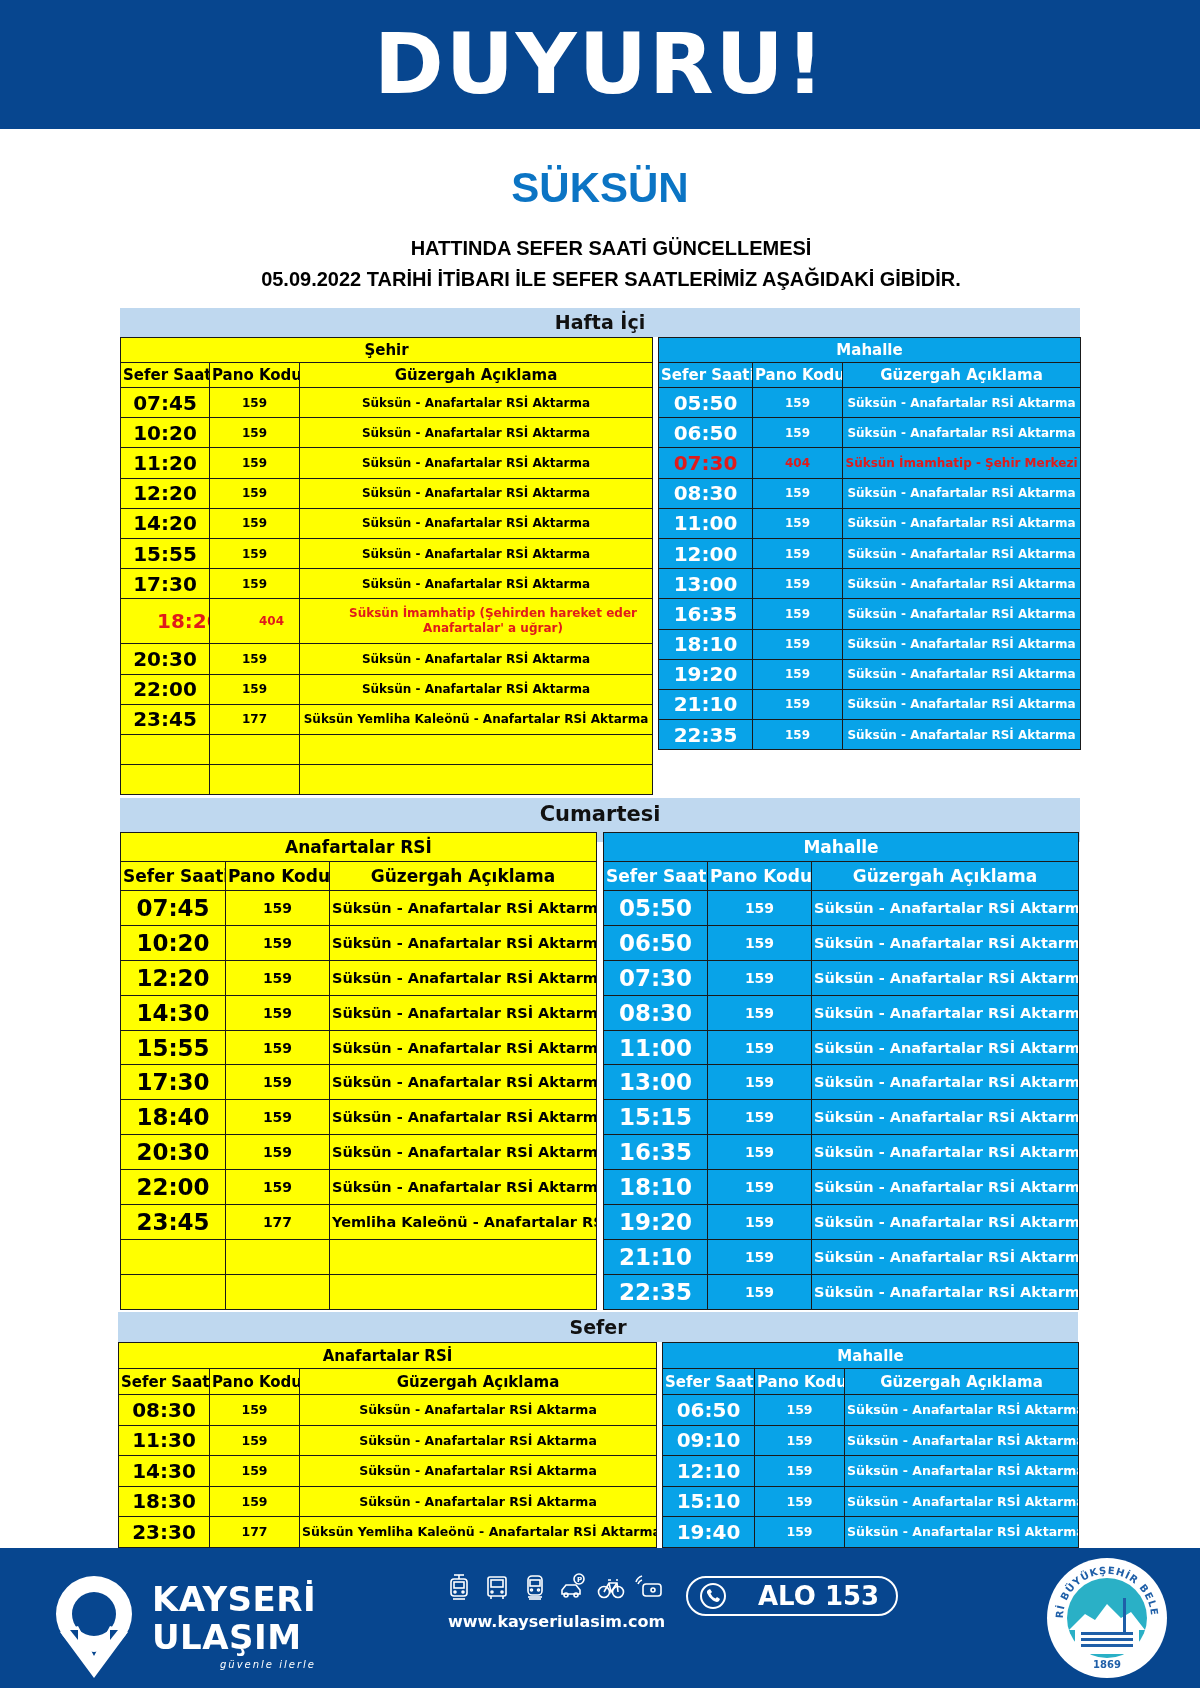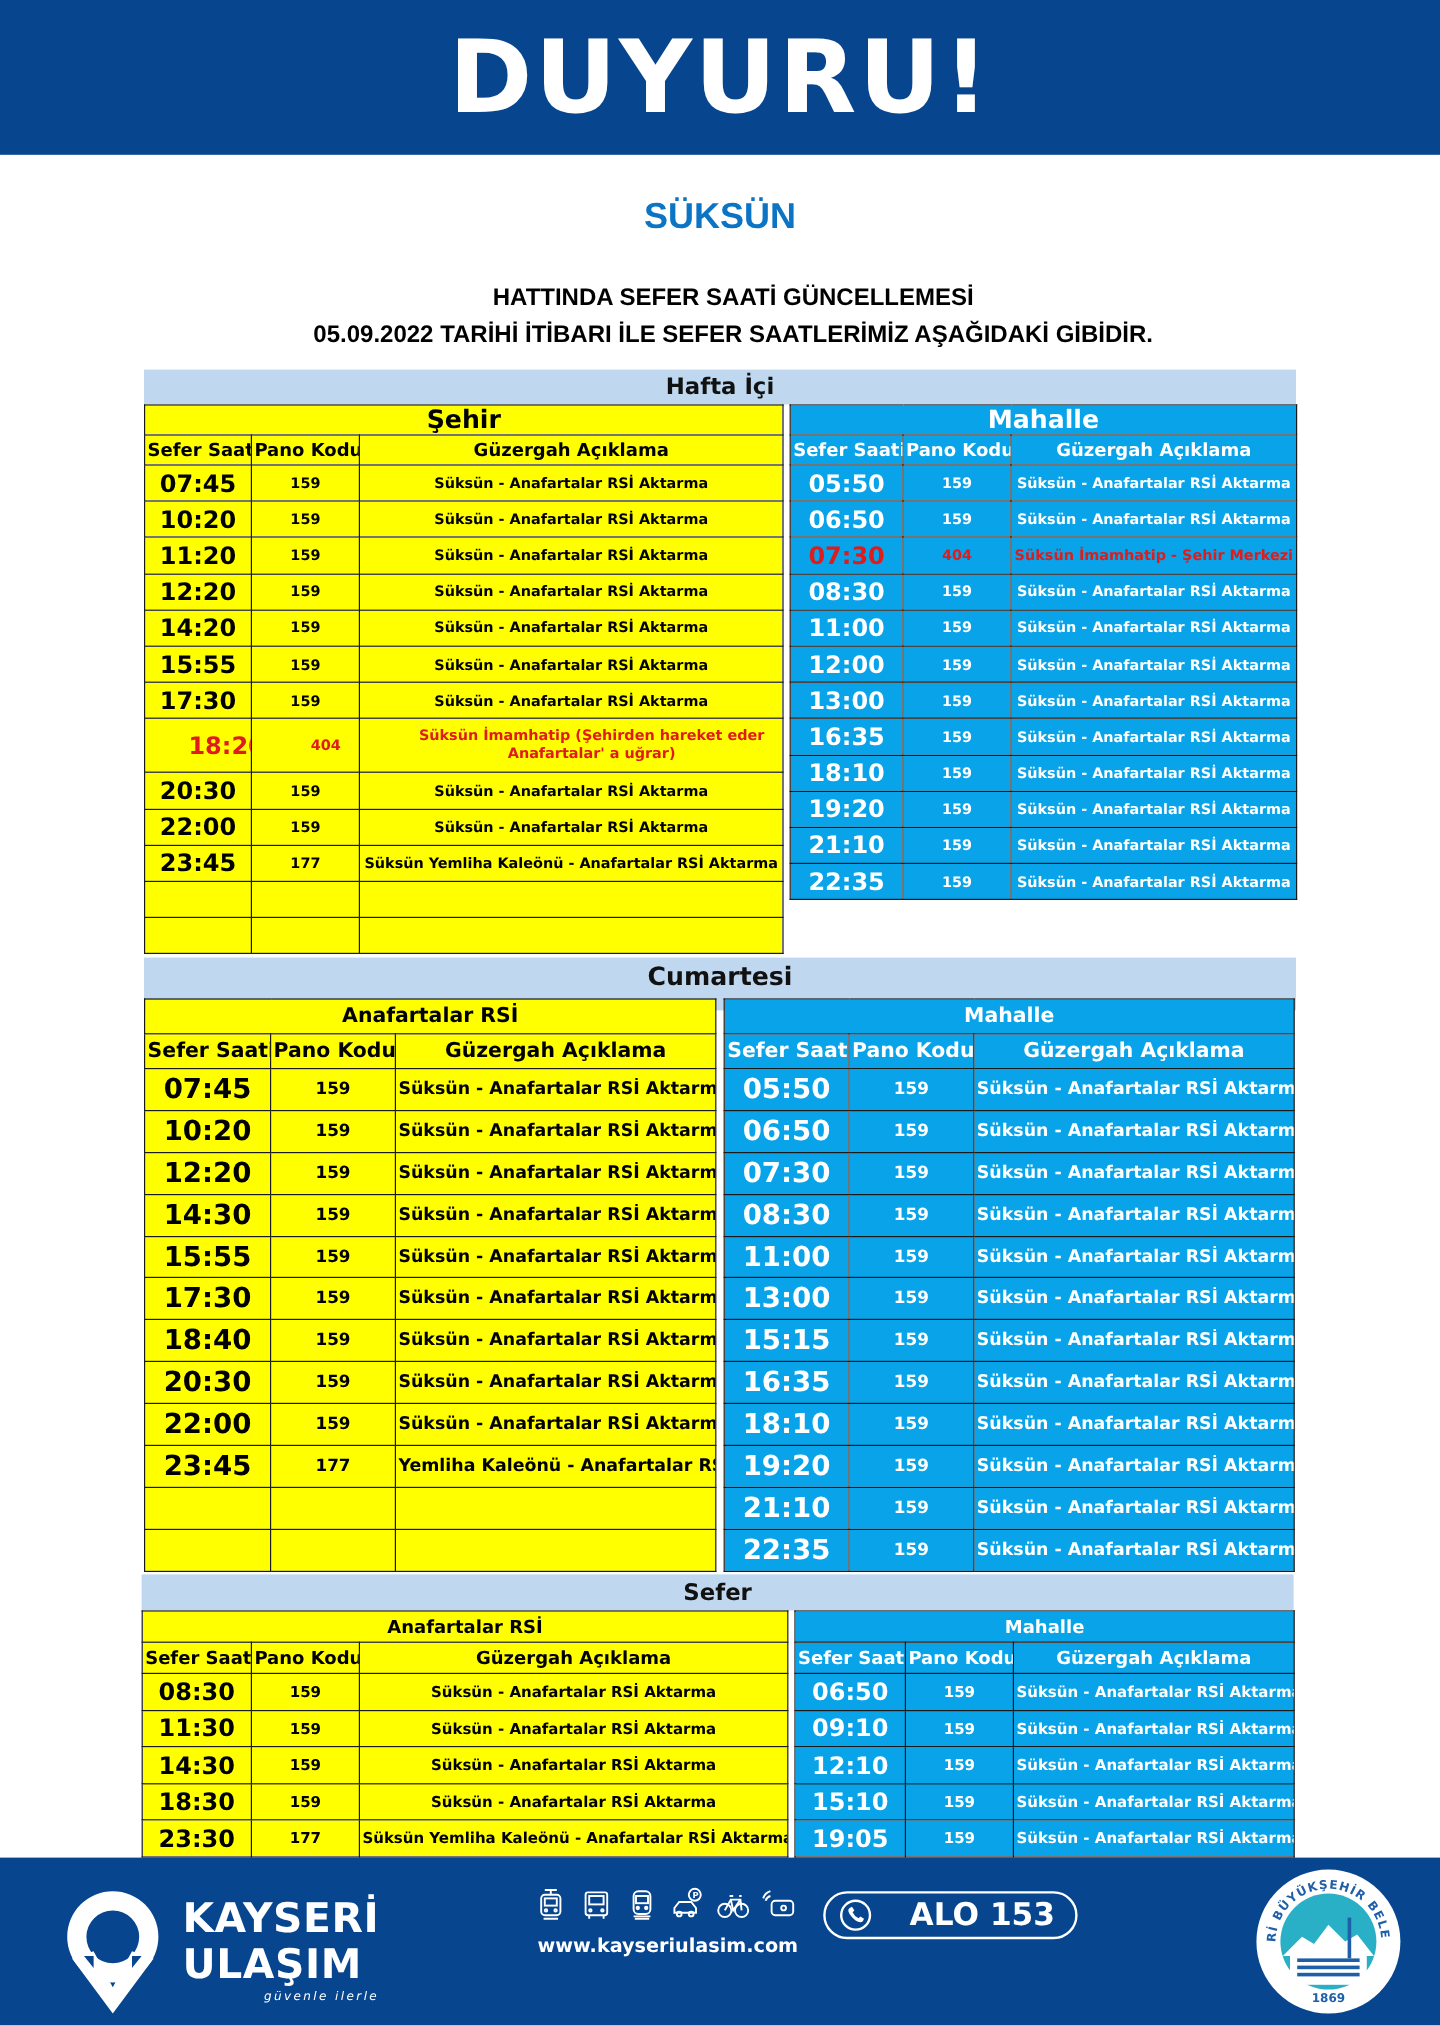"SÜKSÜN" .line-name { font-size: 30px -> 42px }
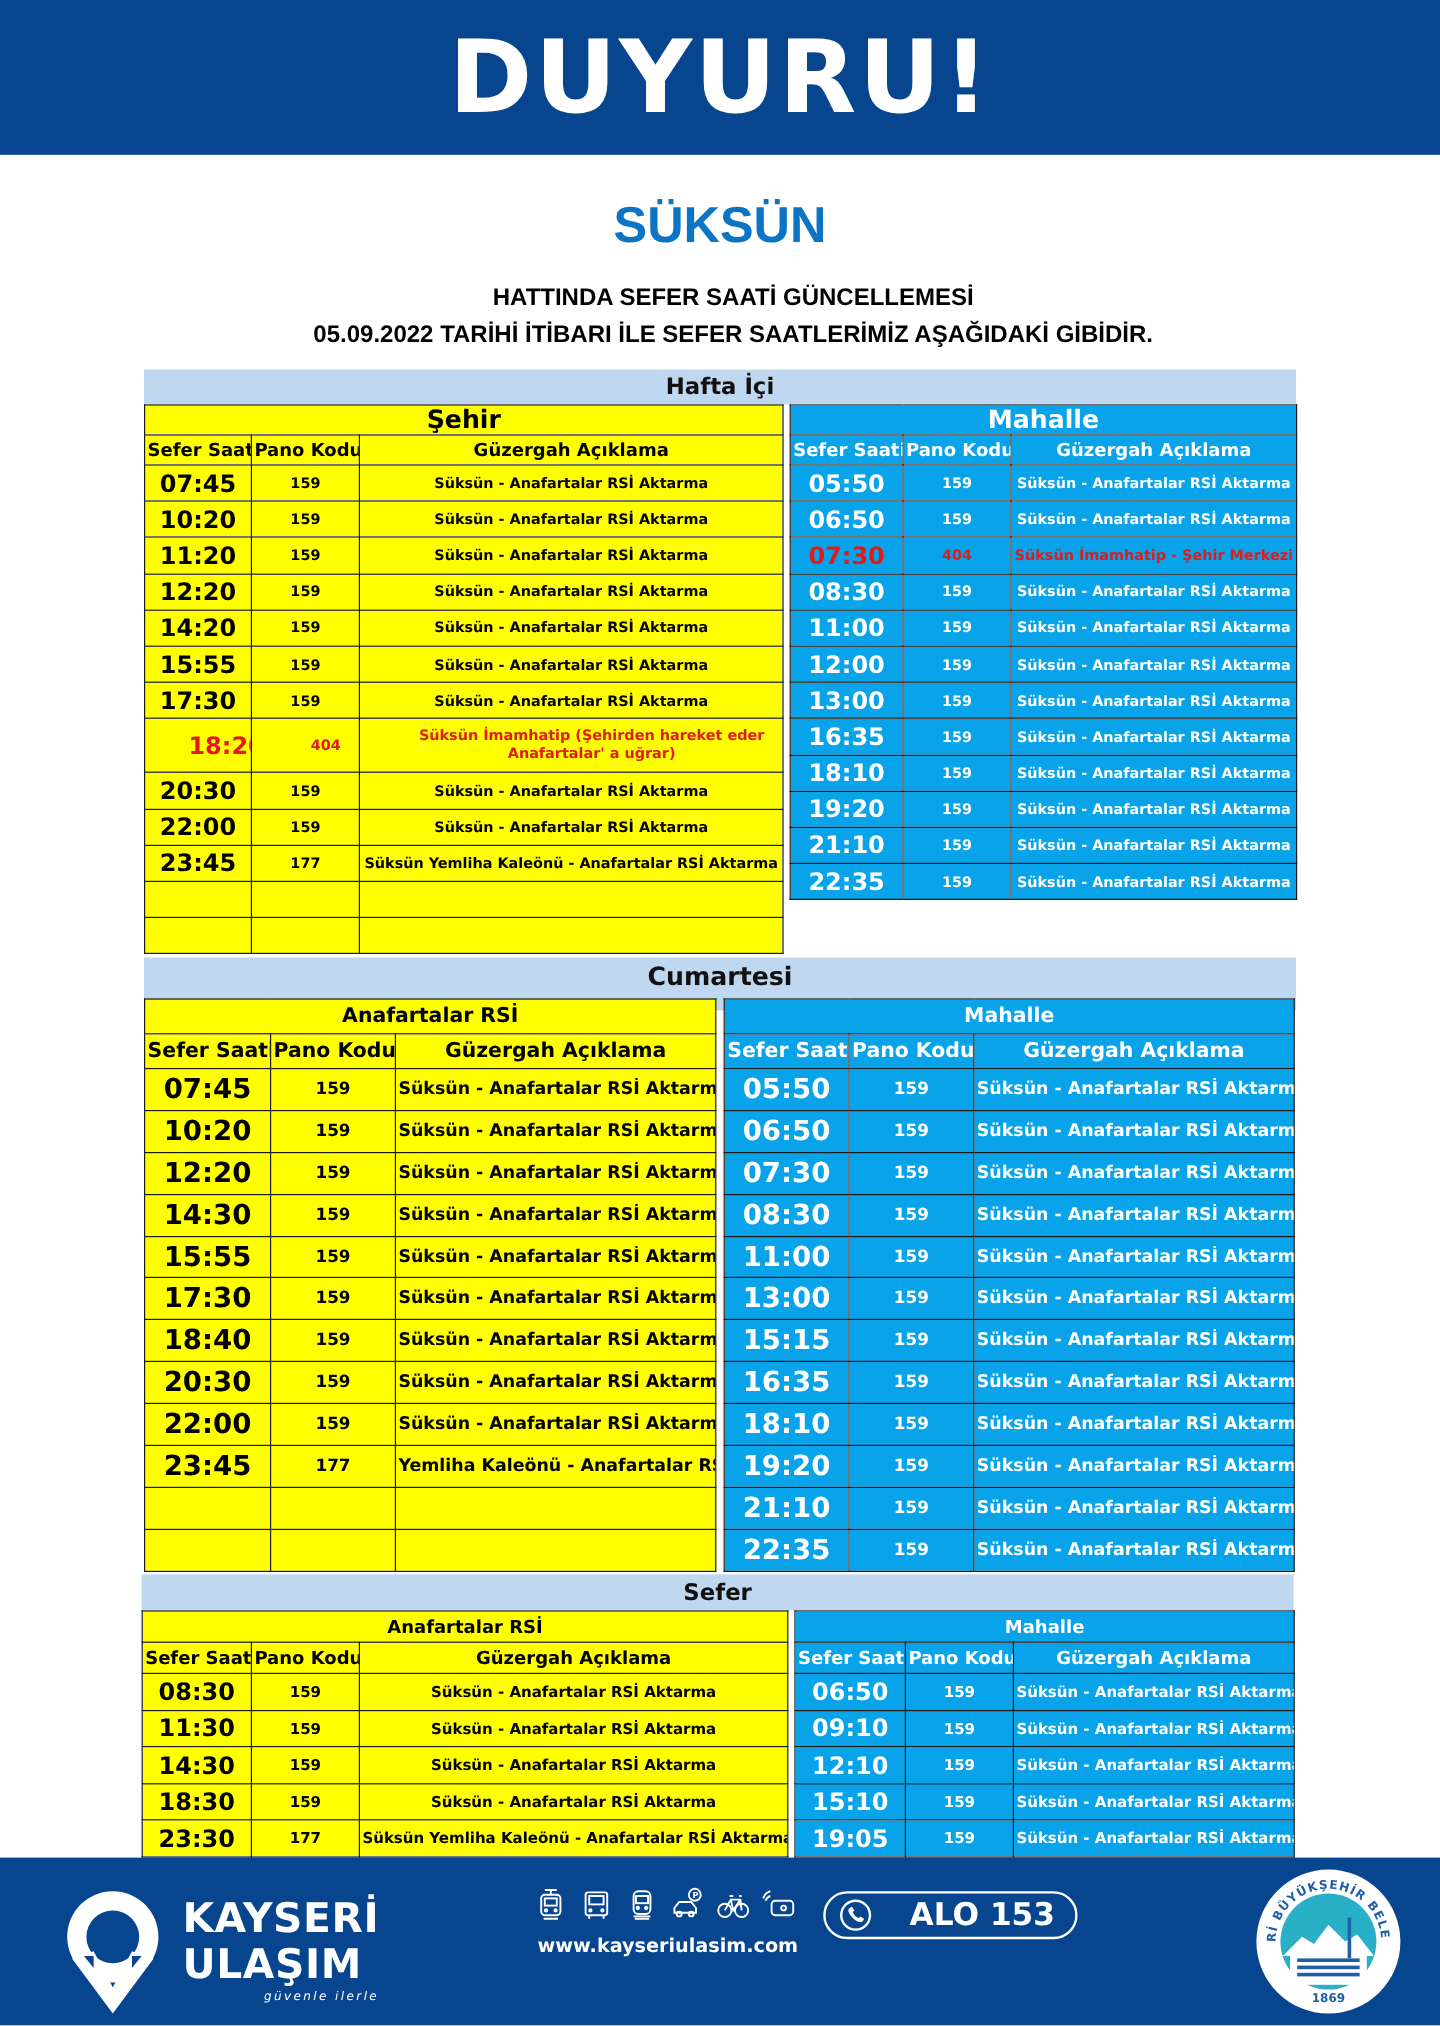"Şehir" #t-hi-left .group-label td, #t-hi-right .group-label td { font-size: 21px -> 15px }
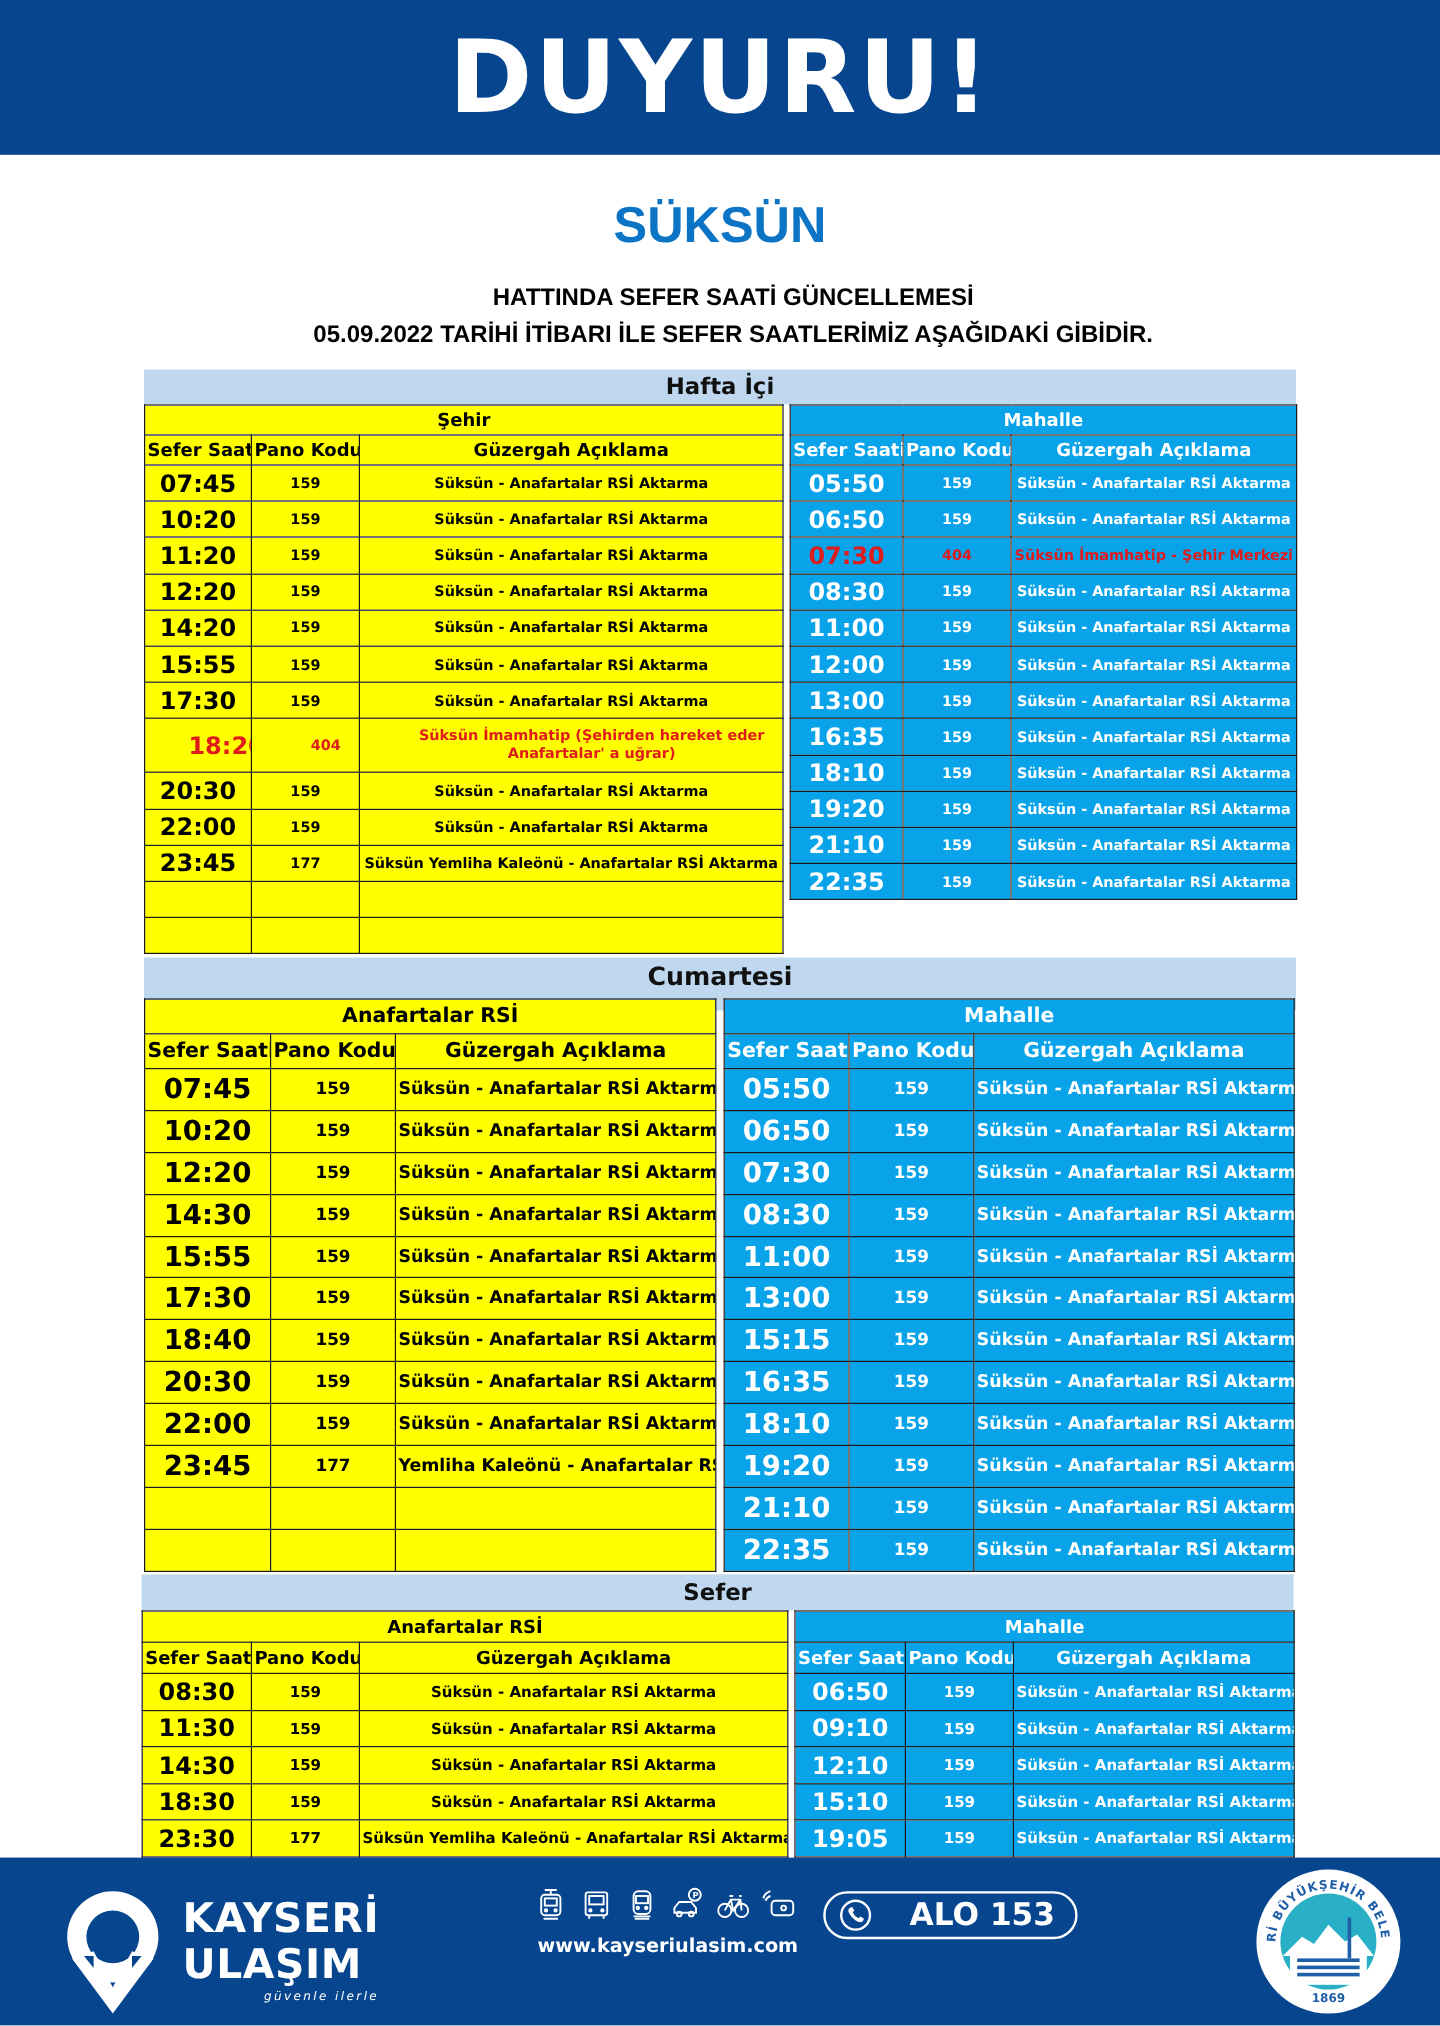"19:05" td.time { text: 19:05 -> 19:40 }
